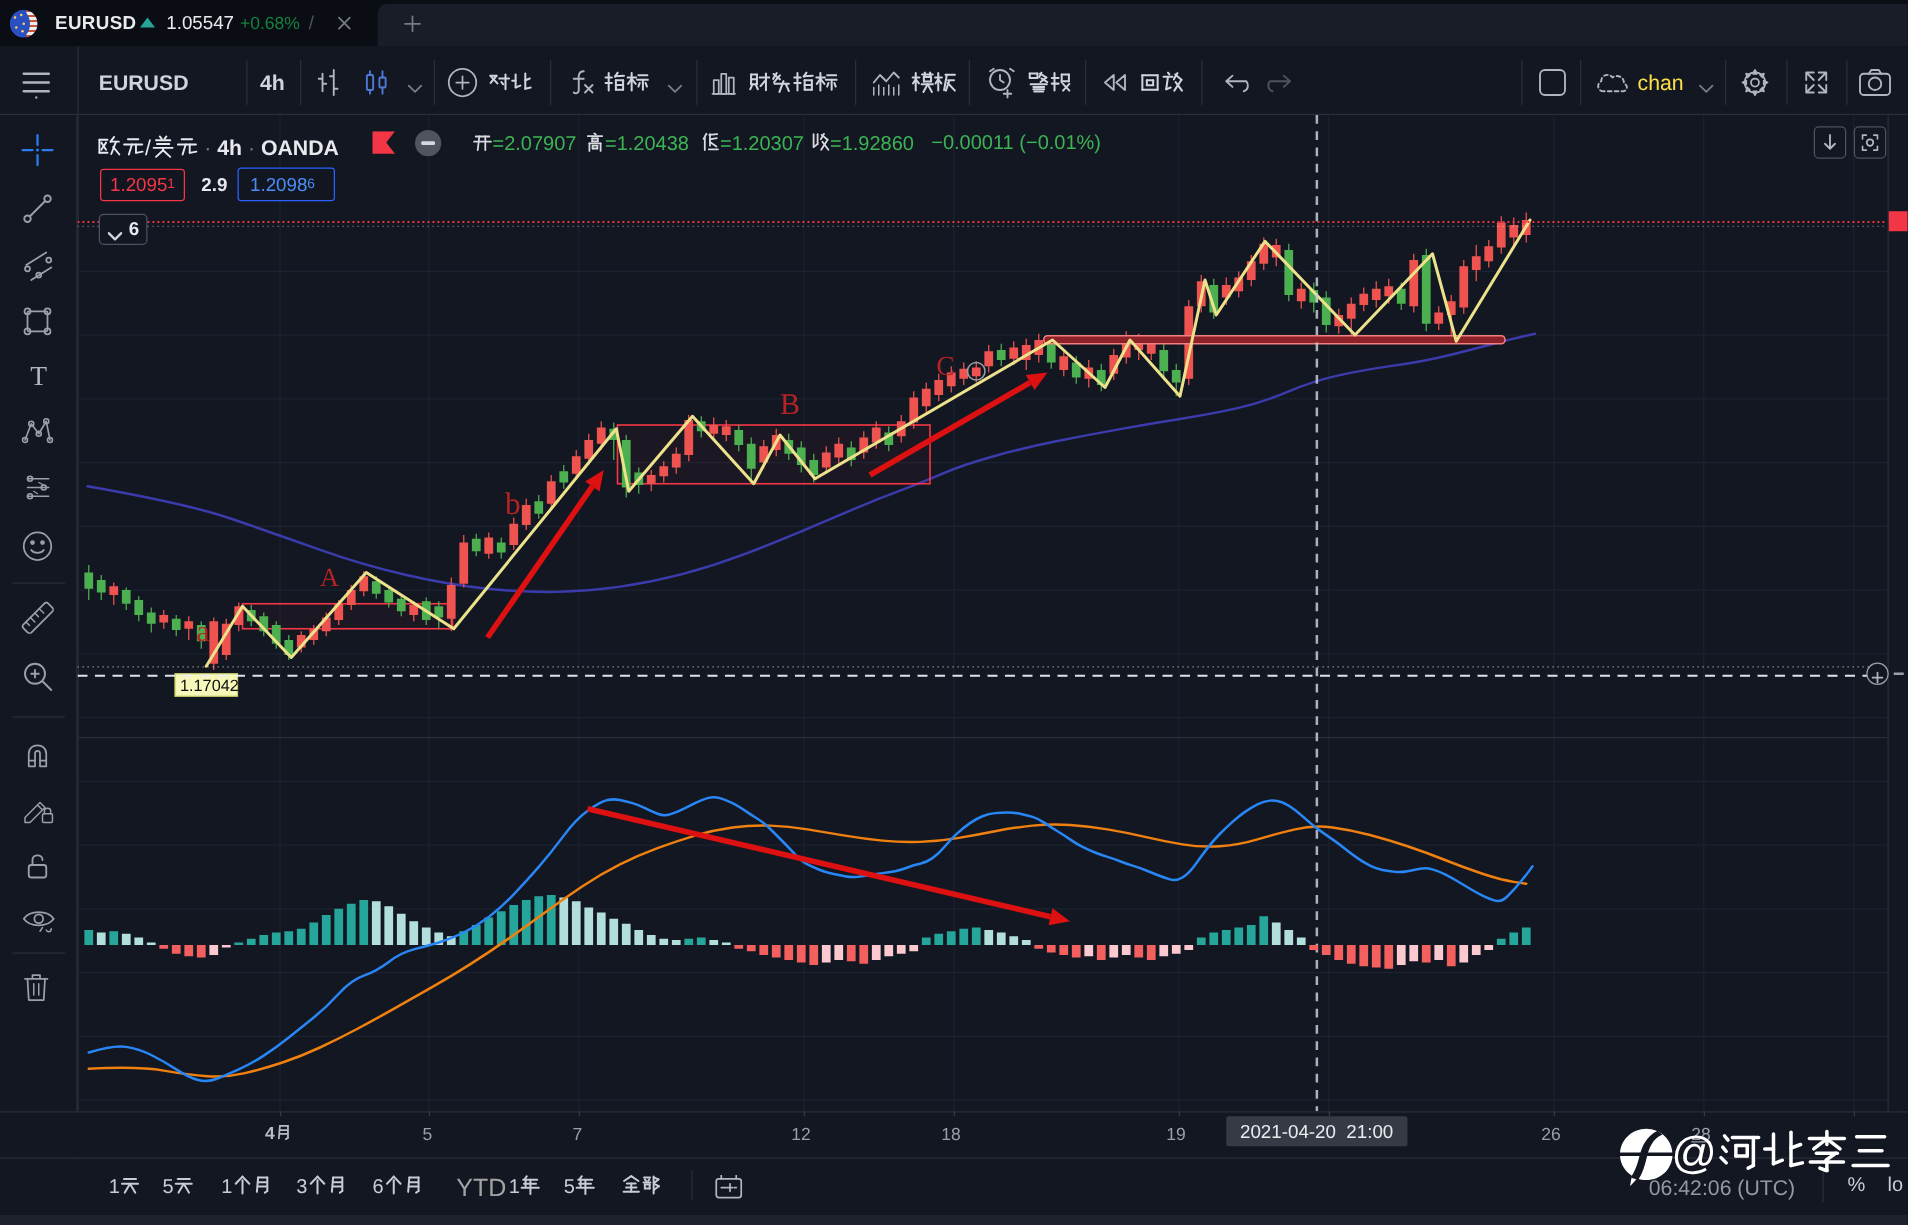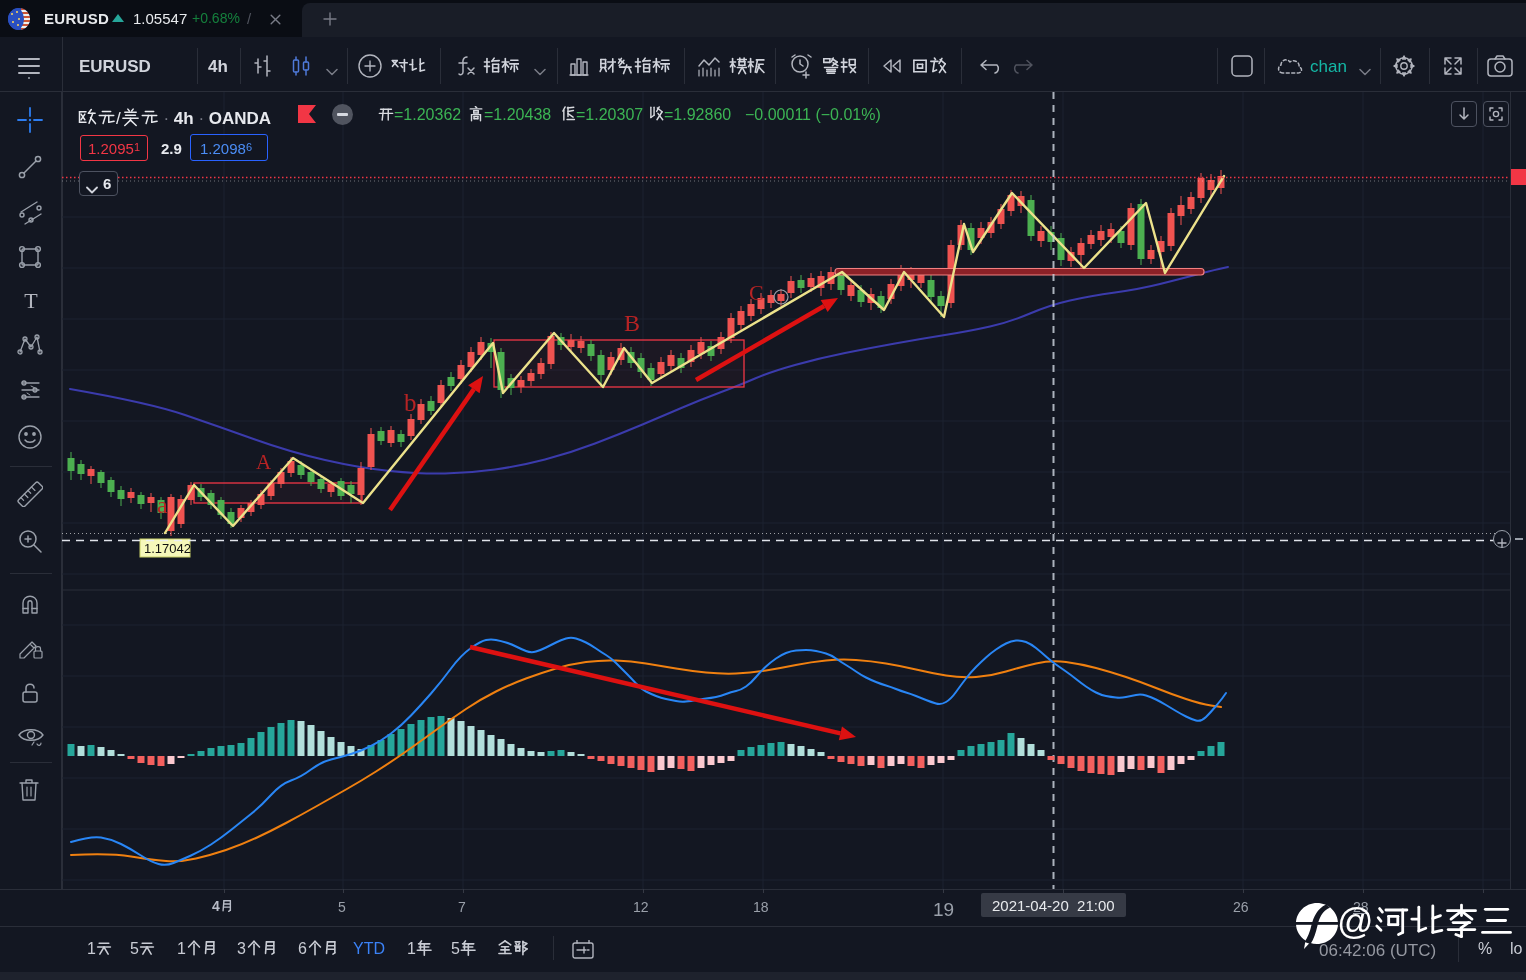"chan" div.abs { color: #14b8a6 -> #fde047 }
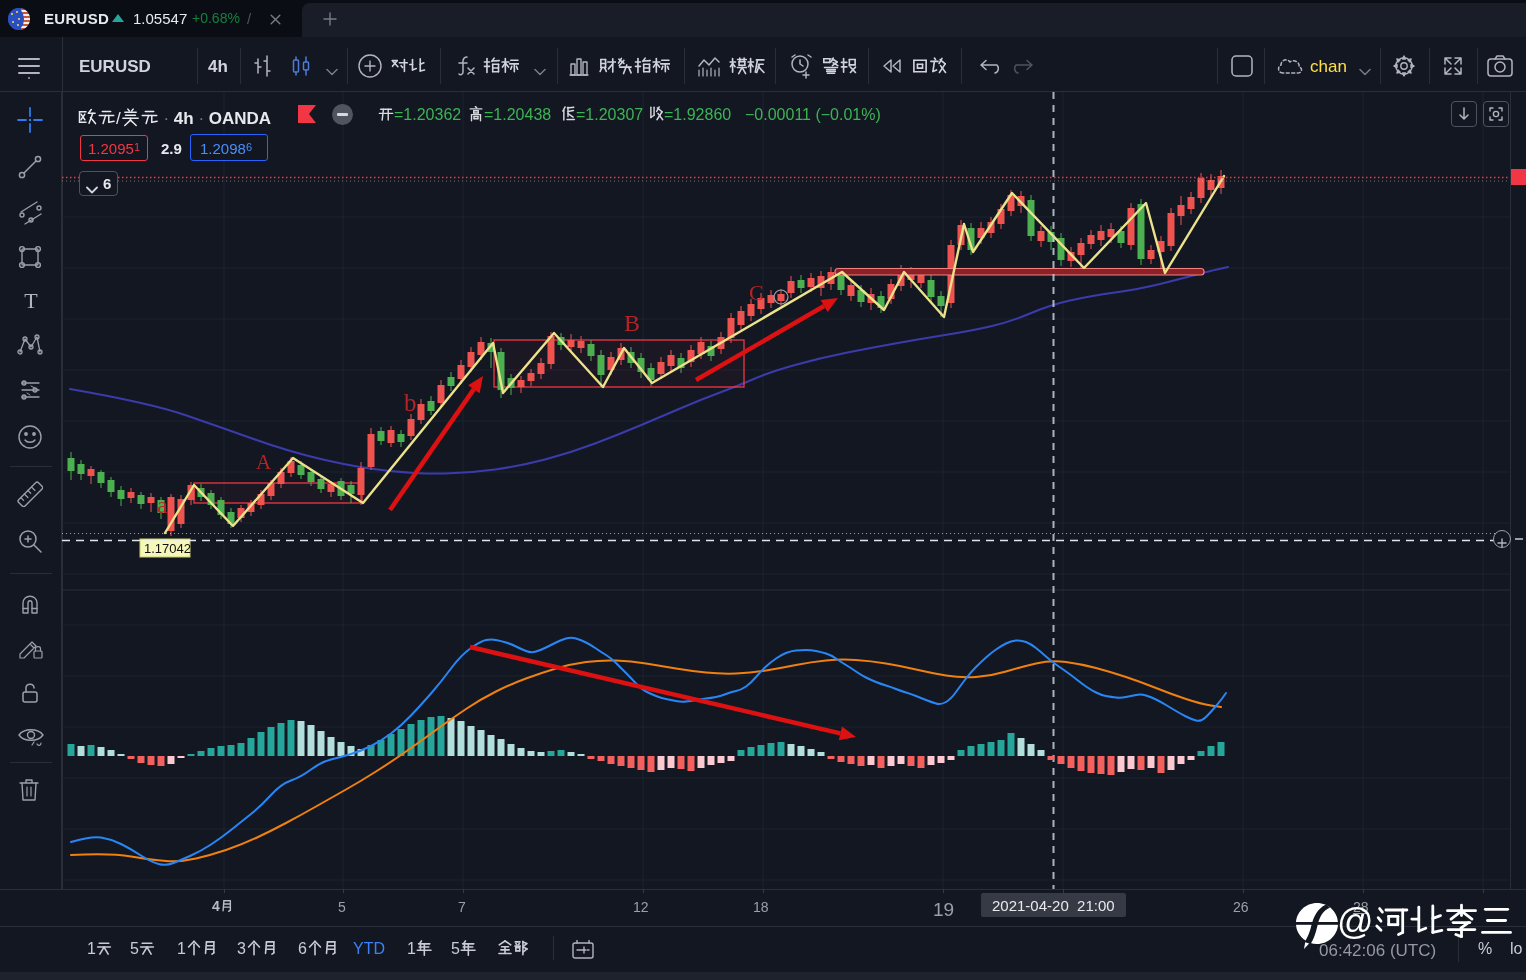"=1.20362" span { text: 1.20362 -> 2.07907 }
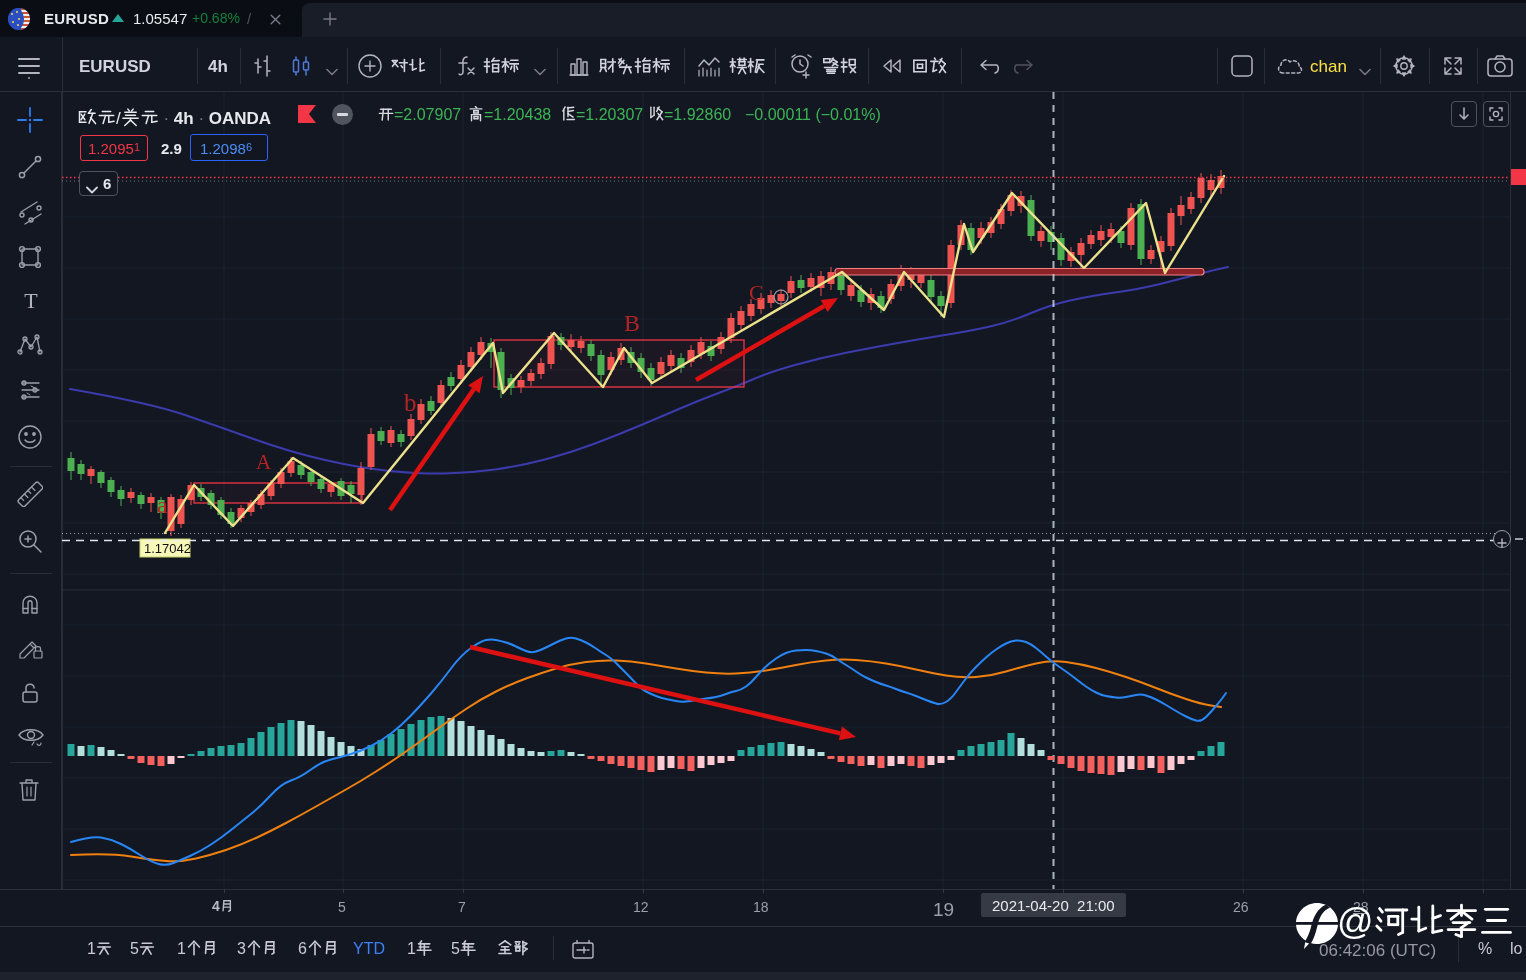"19" div.abs { font-size: 19px -> 14px }
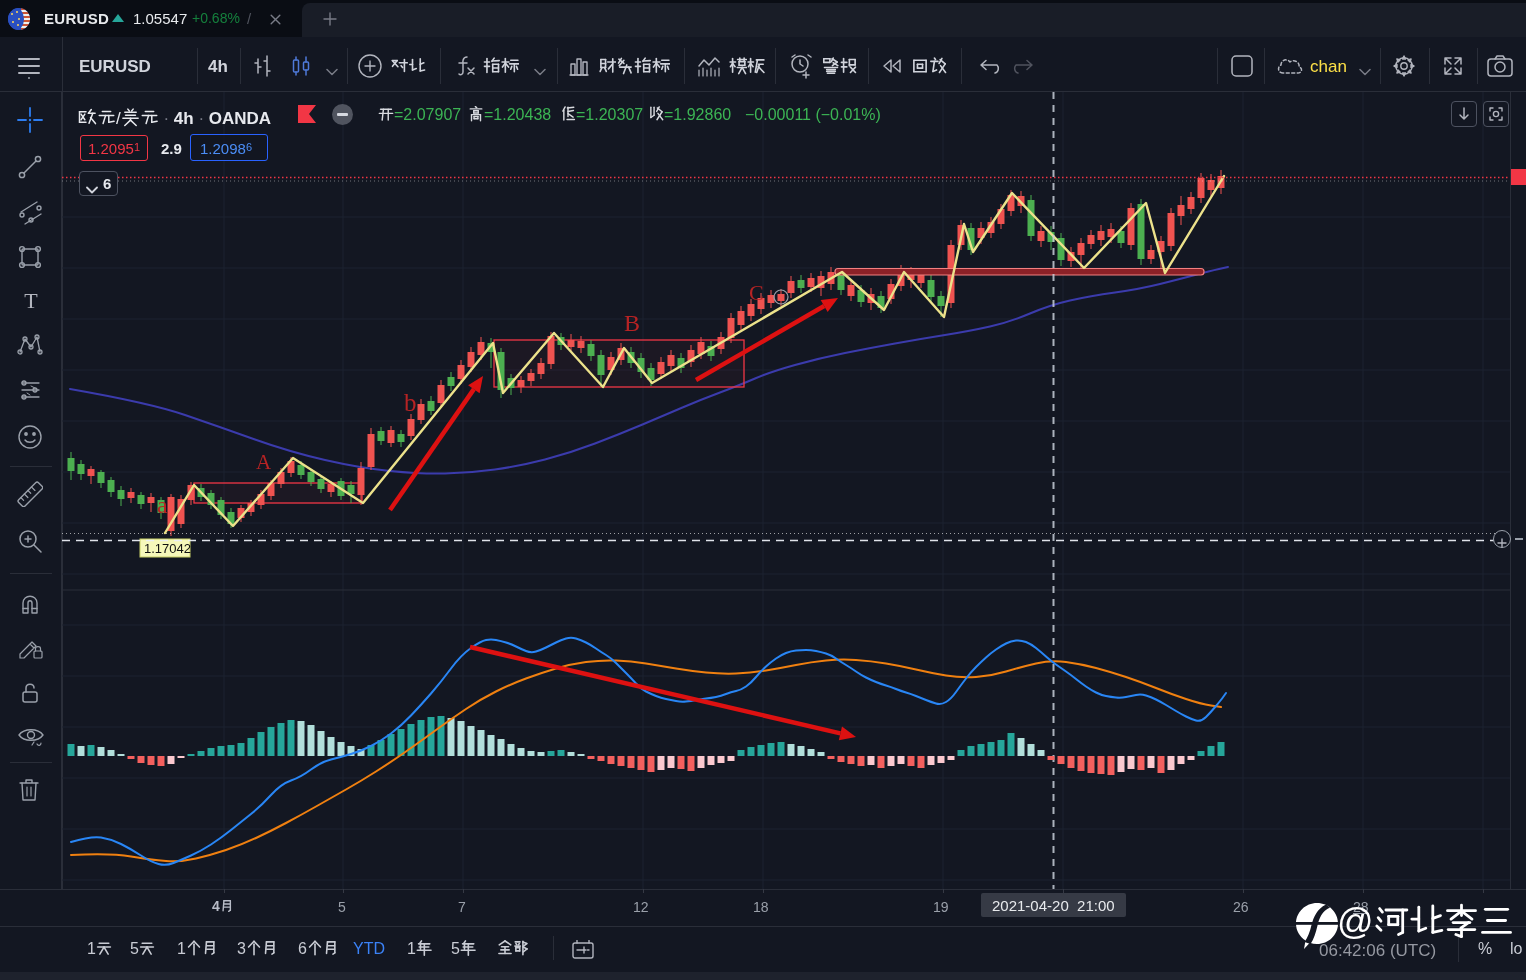"YTD" div.abs { color: #3b82f6 -> #a3a3a3; font-size: 16px -> 20px; left: 353px -> 365px }
